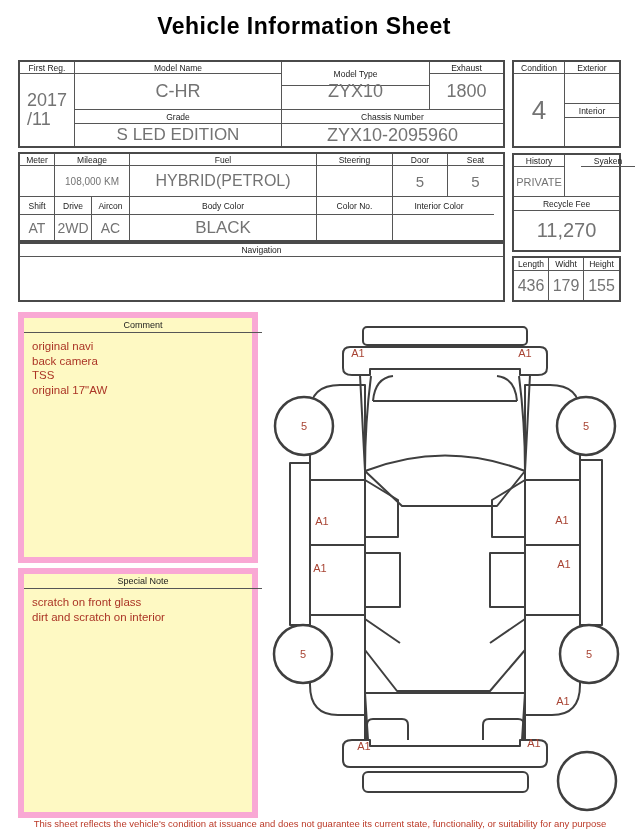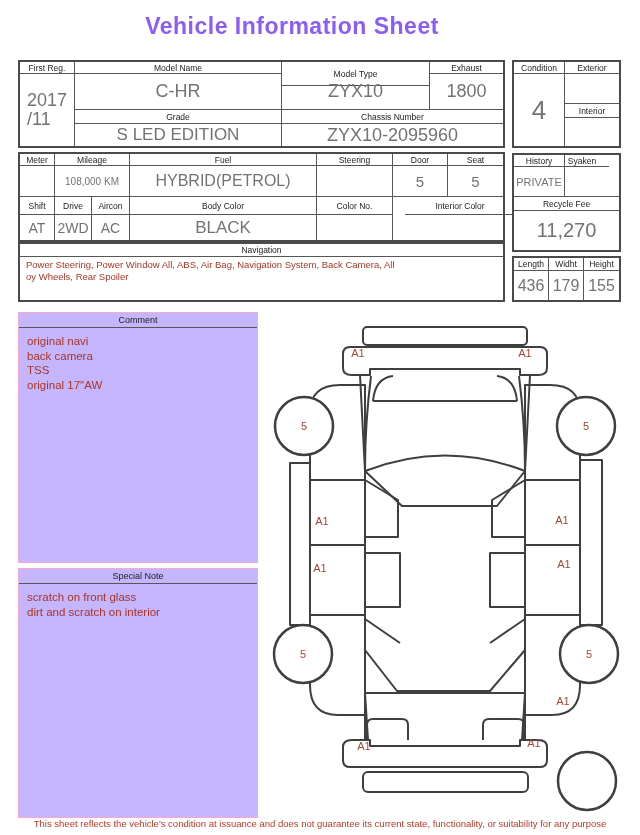"Vehicle Information Sheet" .ttl { color: #8b5cf6 -> #000000; left: 0 -> 12px }
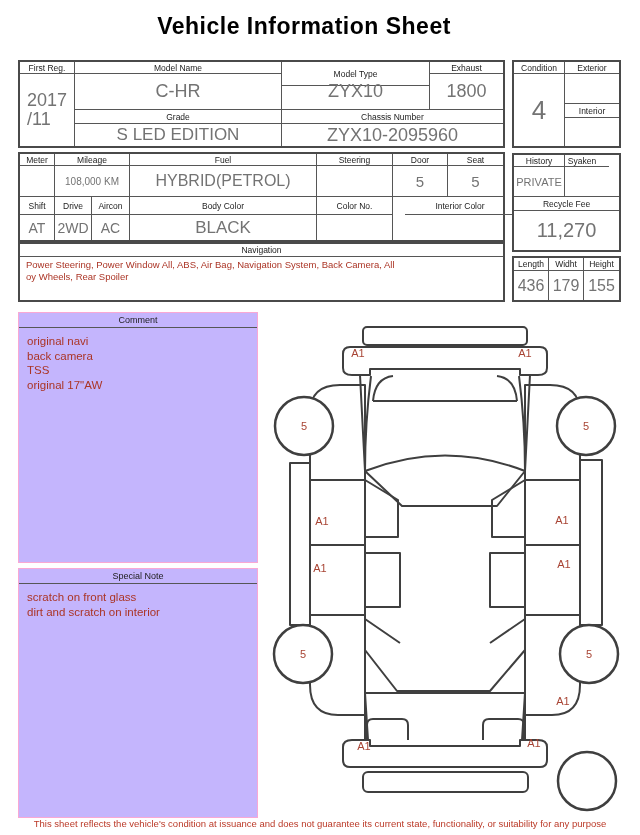"Syaken" div.cl { left: 41px -> 67px }
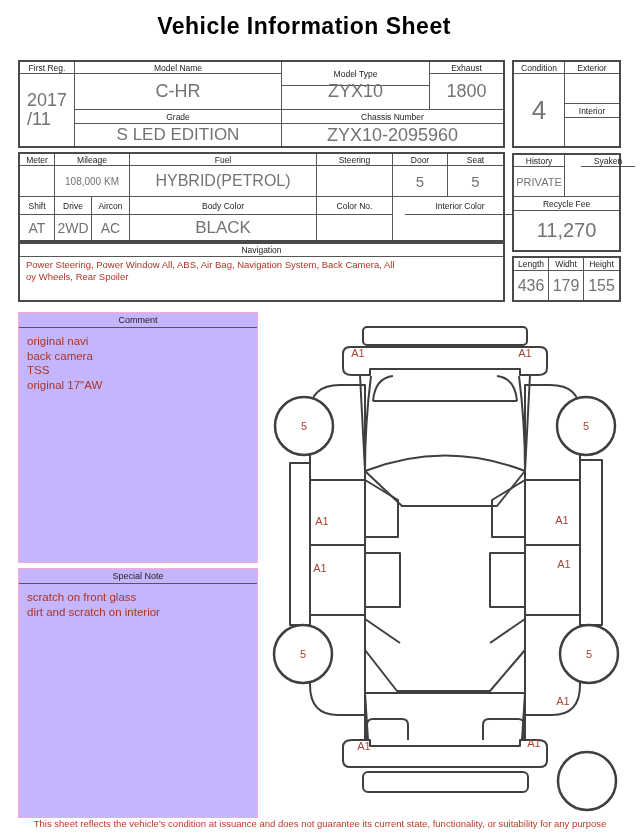"Interior Color" div.cl { left: 385px -> 364px }
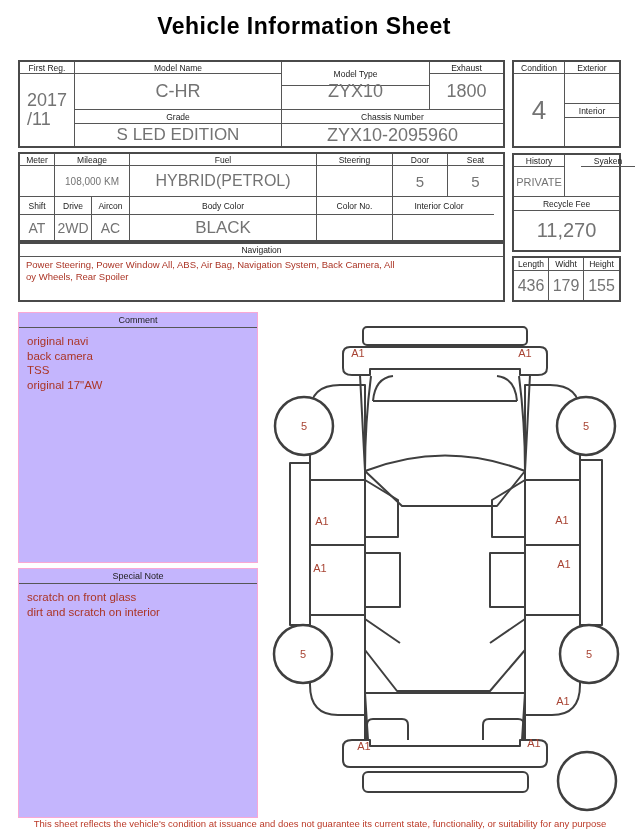"Power Steering, Power Window All," div.blk { html: <div>Power Steering, Power Window All, ABS, Air Bag, Navigation System, Back Camera, All oy Wheels, Rear Spoiler</div> -> none }
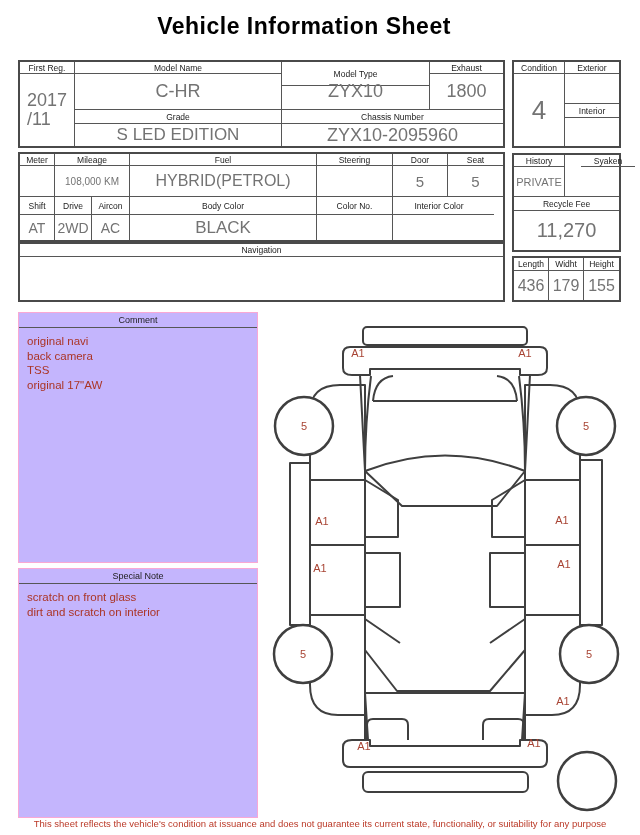"Comment" .bx1 { background: #c4b5fd -> #fef9c3; border: 1px solid #f9a8d4 -> 6px solid #f9a8d4 }
